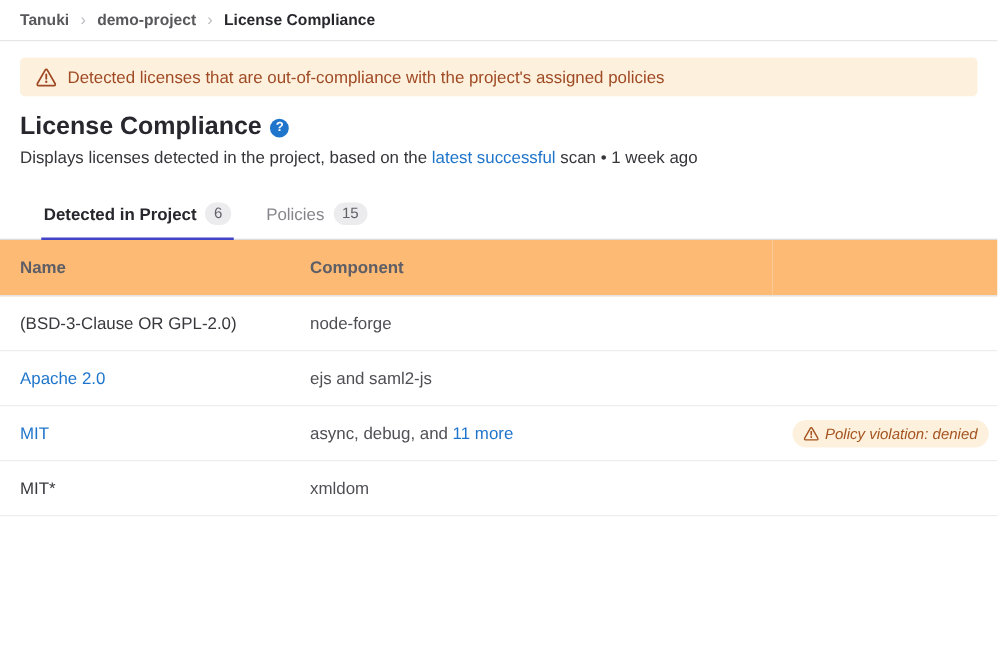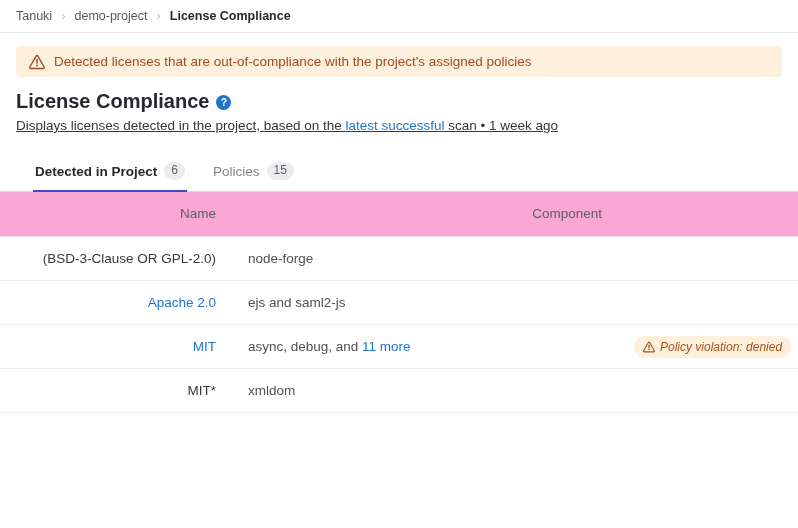"Tanuki" .breadcrumb .crumb { font-weight: none -> bold }
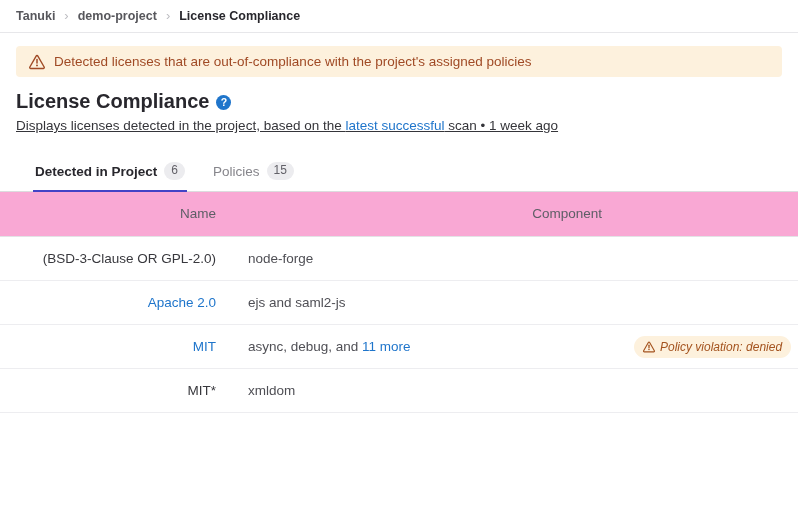"Displays licenses detected in the" .subtitle { text-decoration: underline -> none }
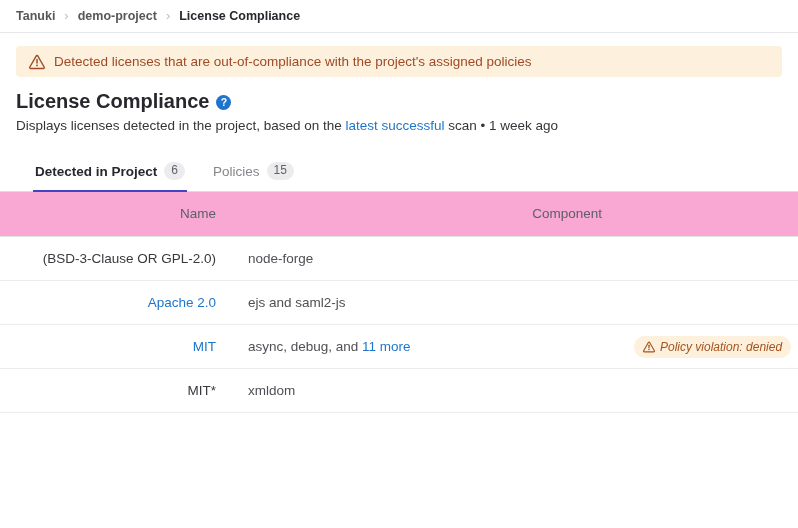"Name" thead th { background: #f9a8d4 -> #fdba74; font-weight: 400 -> 700; text-align: right -> left }
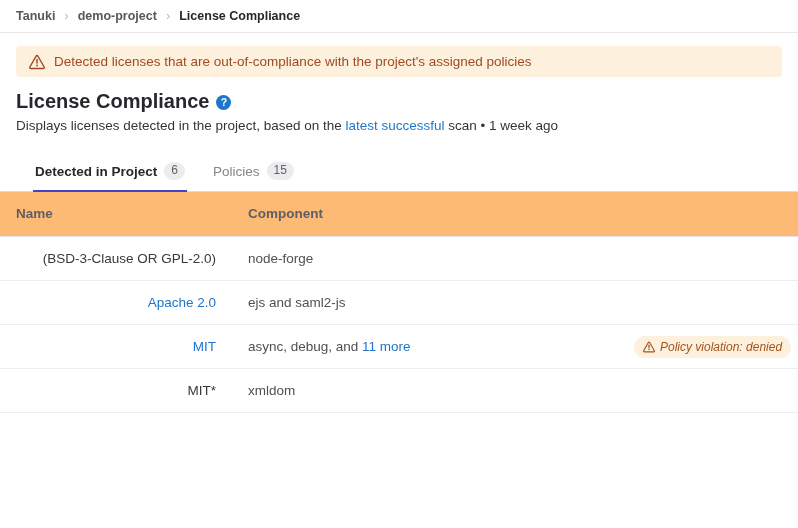"(BSD-3-Clause OR GPL-2.0)" td.cell-name { text-align: right -> none }
